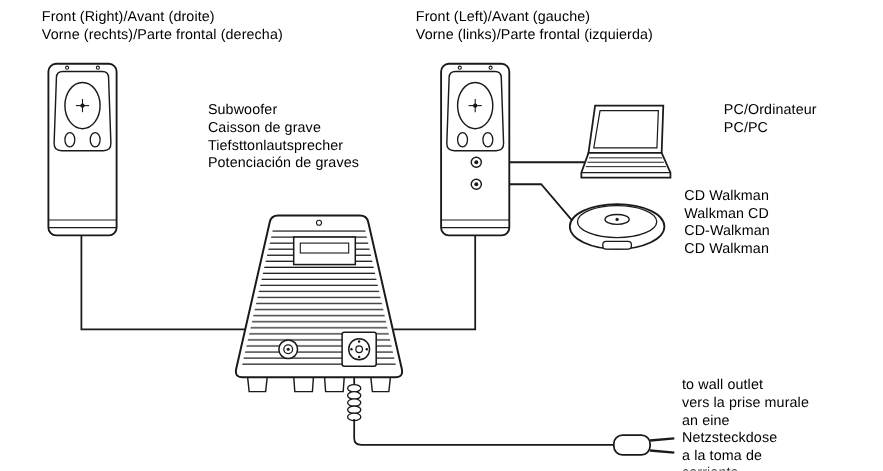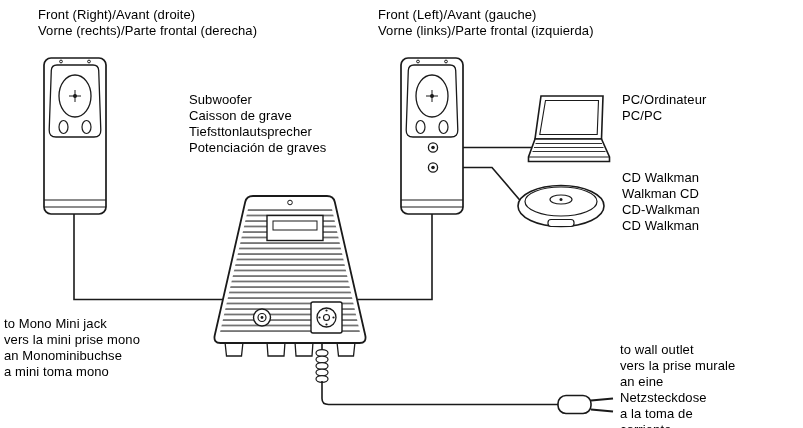"PC/Ordinateur" div.label { left: 622px -> 658px }
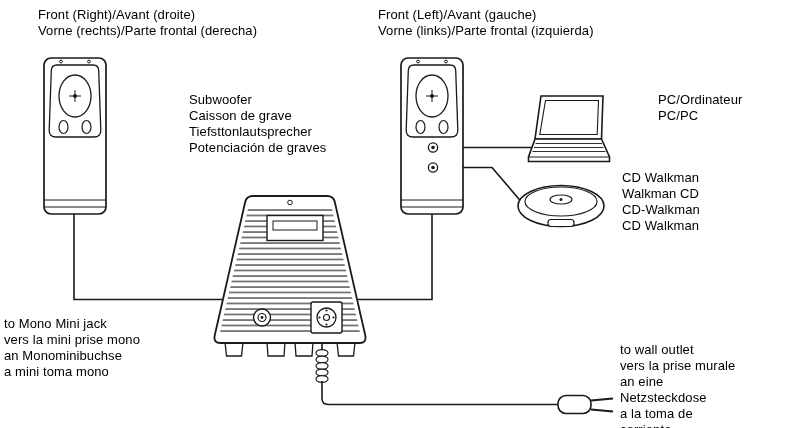"to Mono Mini jack" div.label { html: <div>to Mono Mini jack vers la mini prise mono an Monominibuchse a mini toma mono</div> -> none }
